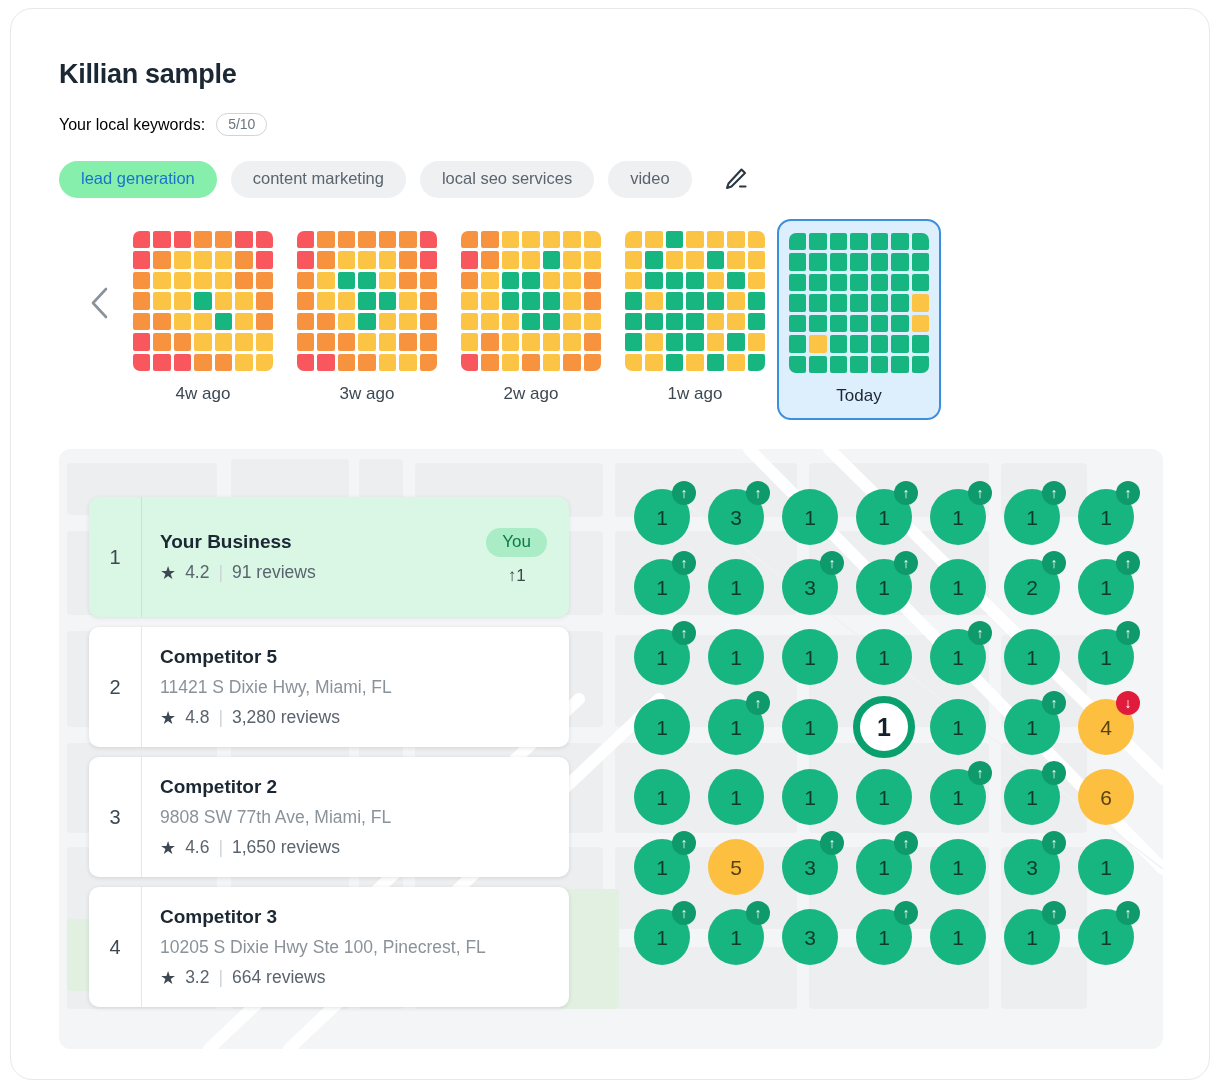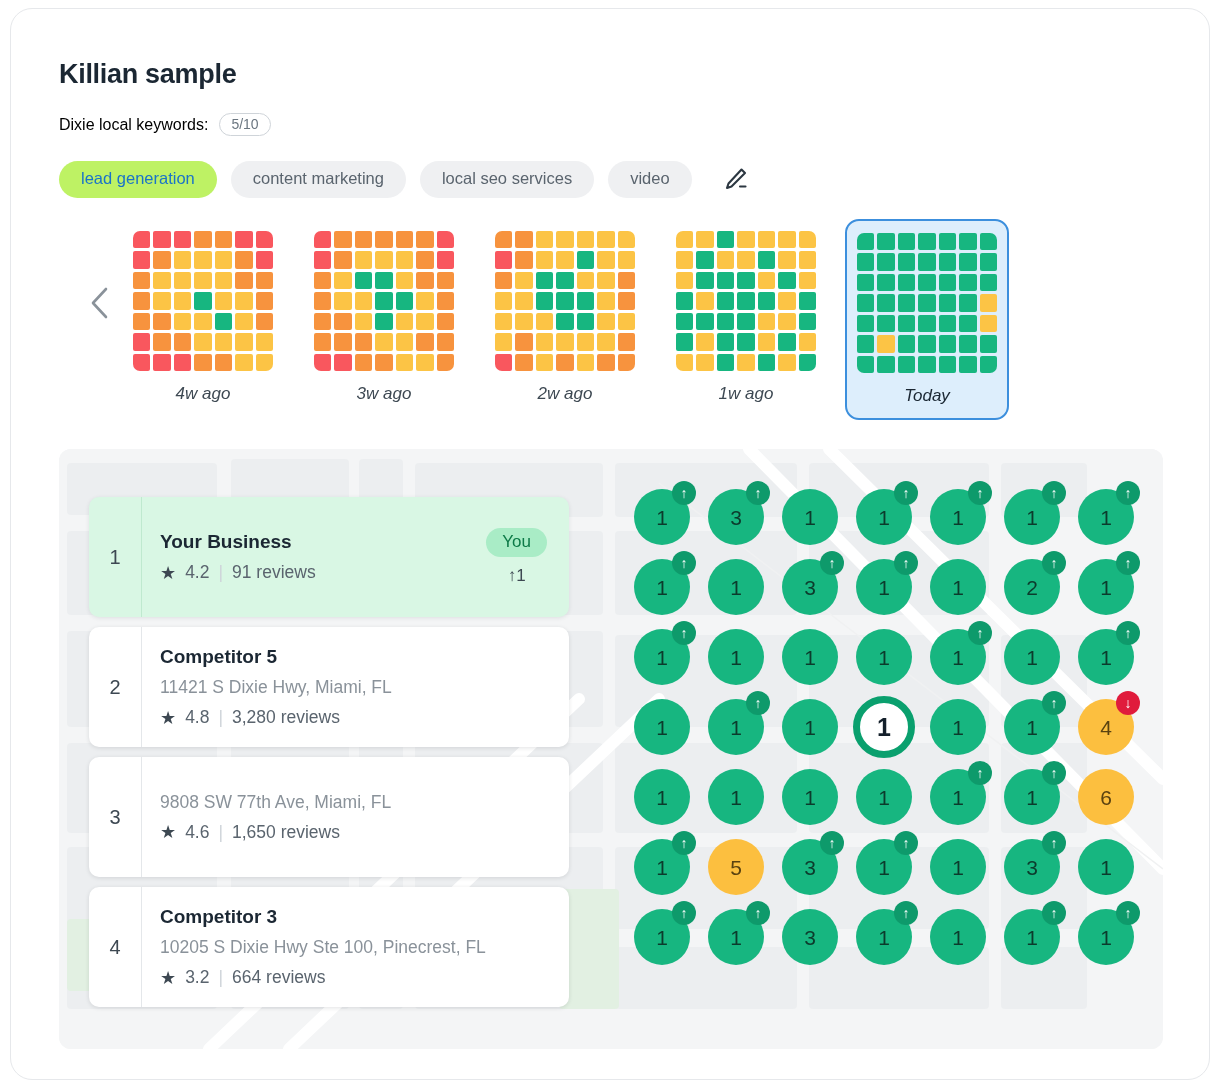"Dixie local keywords:" span { text: Dixie -> Your }
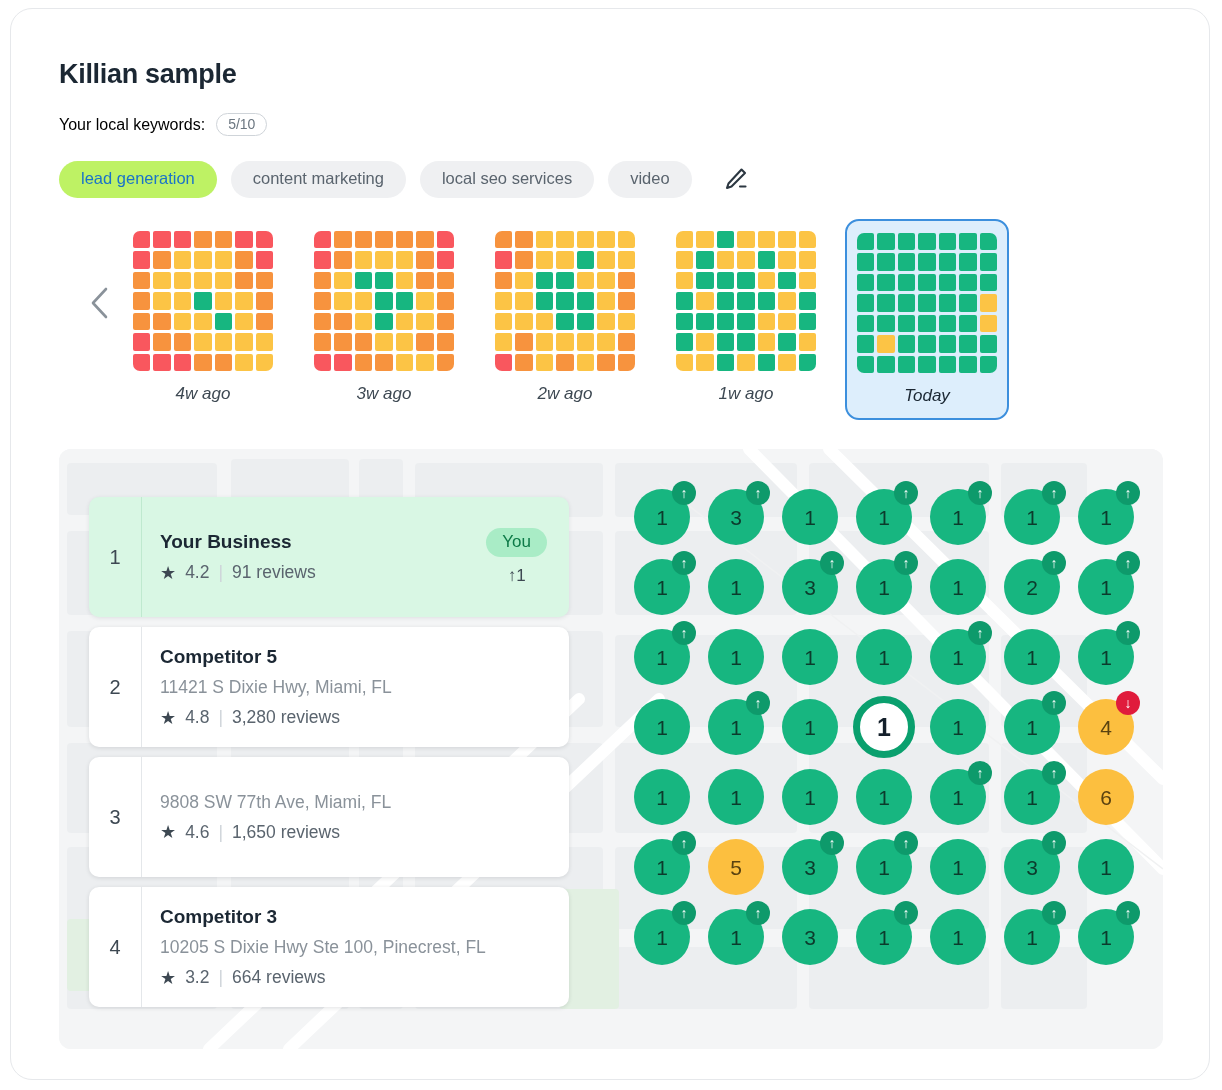"lead generation" .pill.active { background: #bef264 -> #86efac }
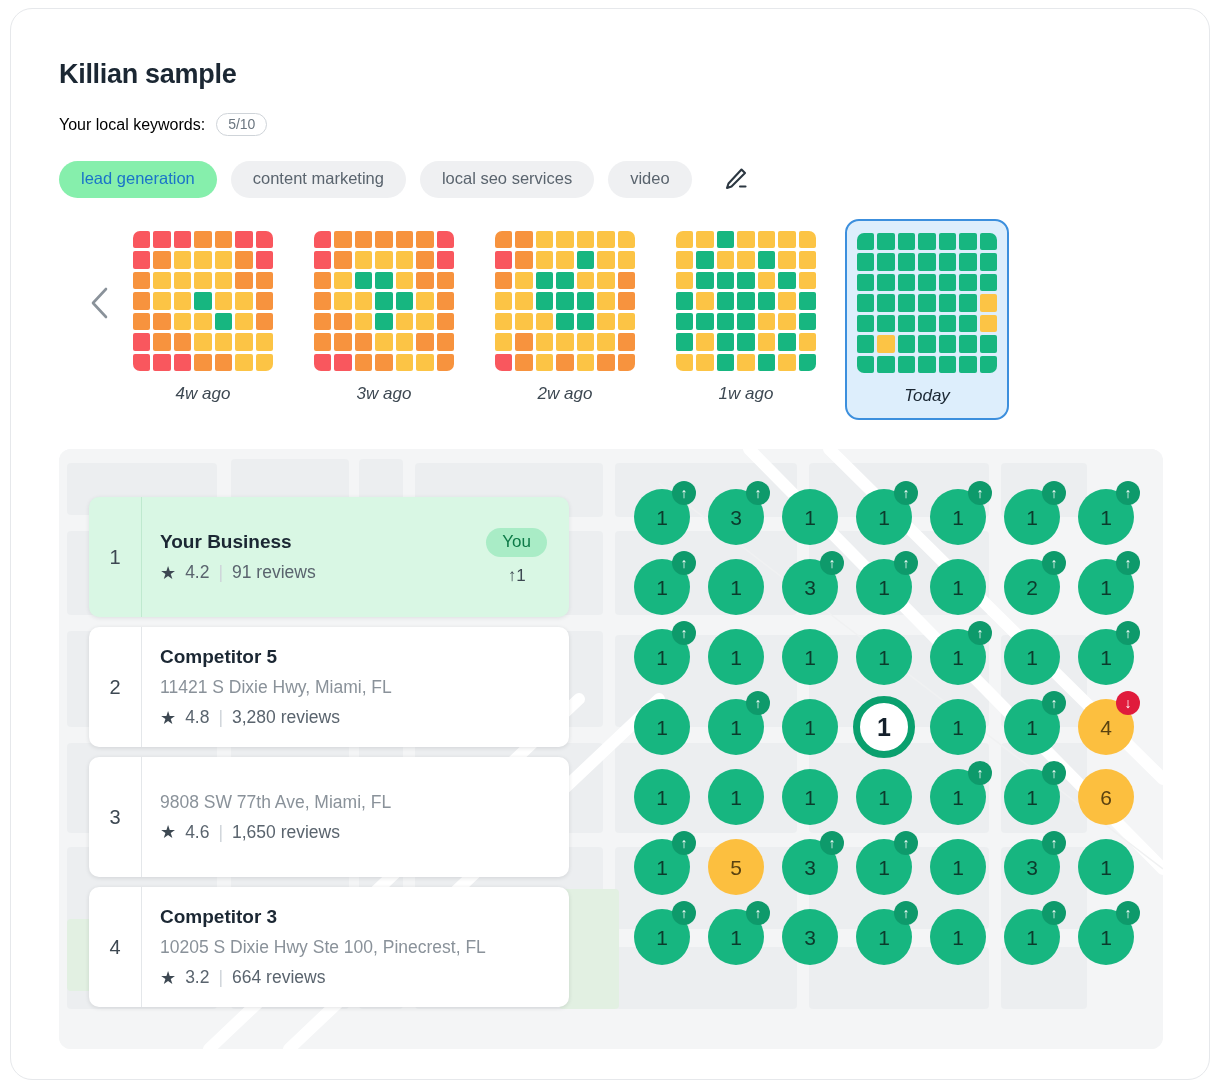"4w ago" .tl-items { font-style: italic -> none; gap: 17px -> 0 }
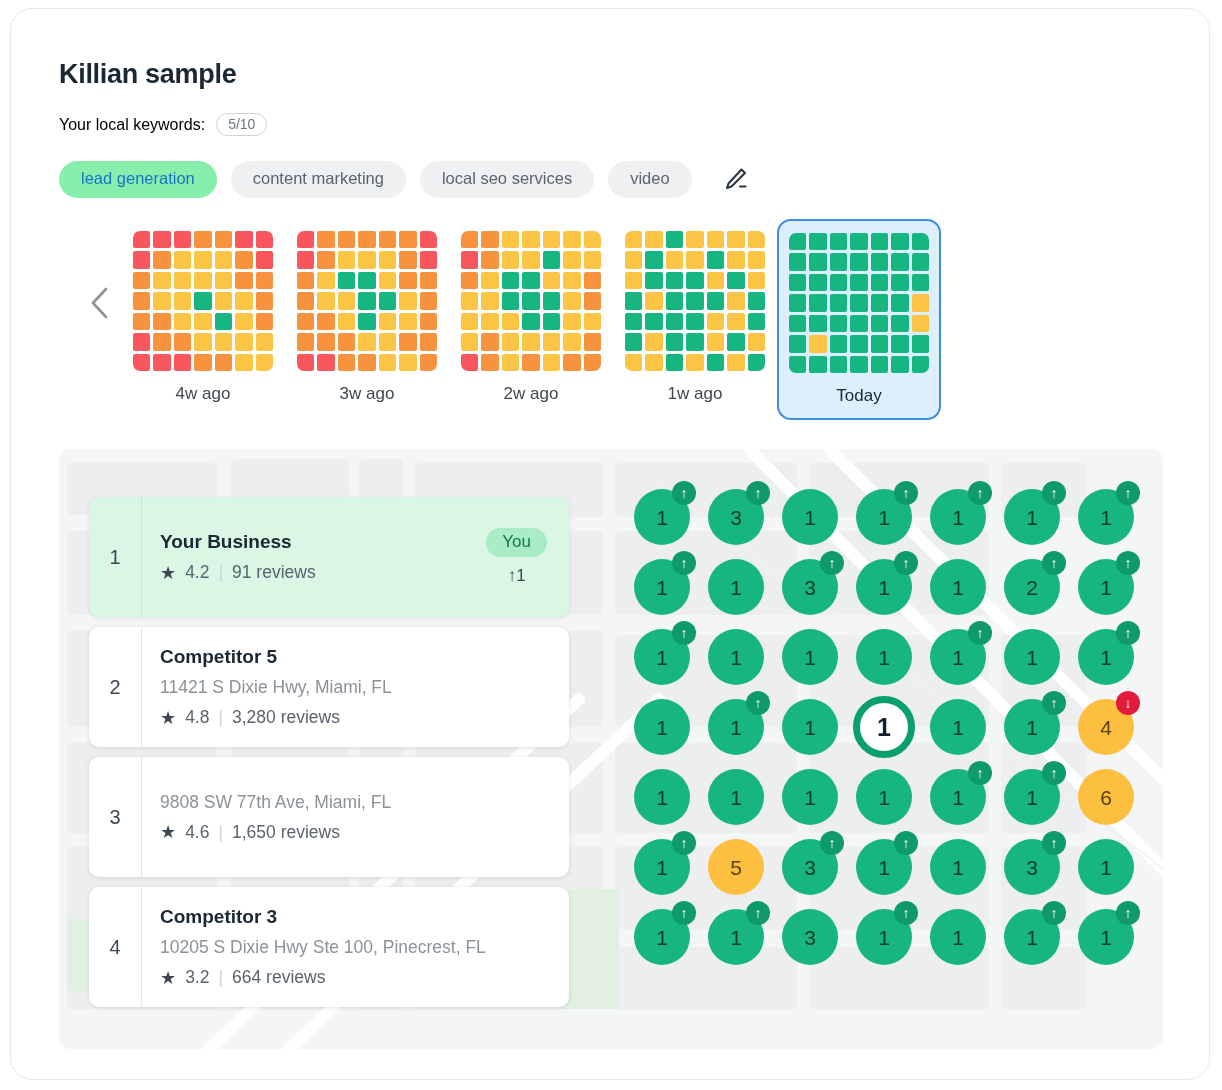"Competitor 2" div.rank-name { html: none -> <div>Competitor 2</div> }
